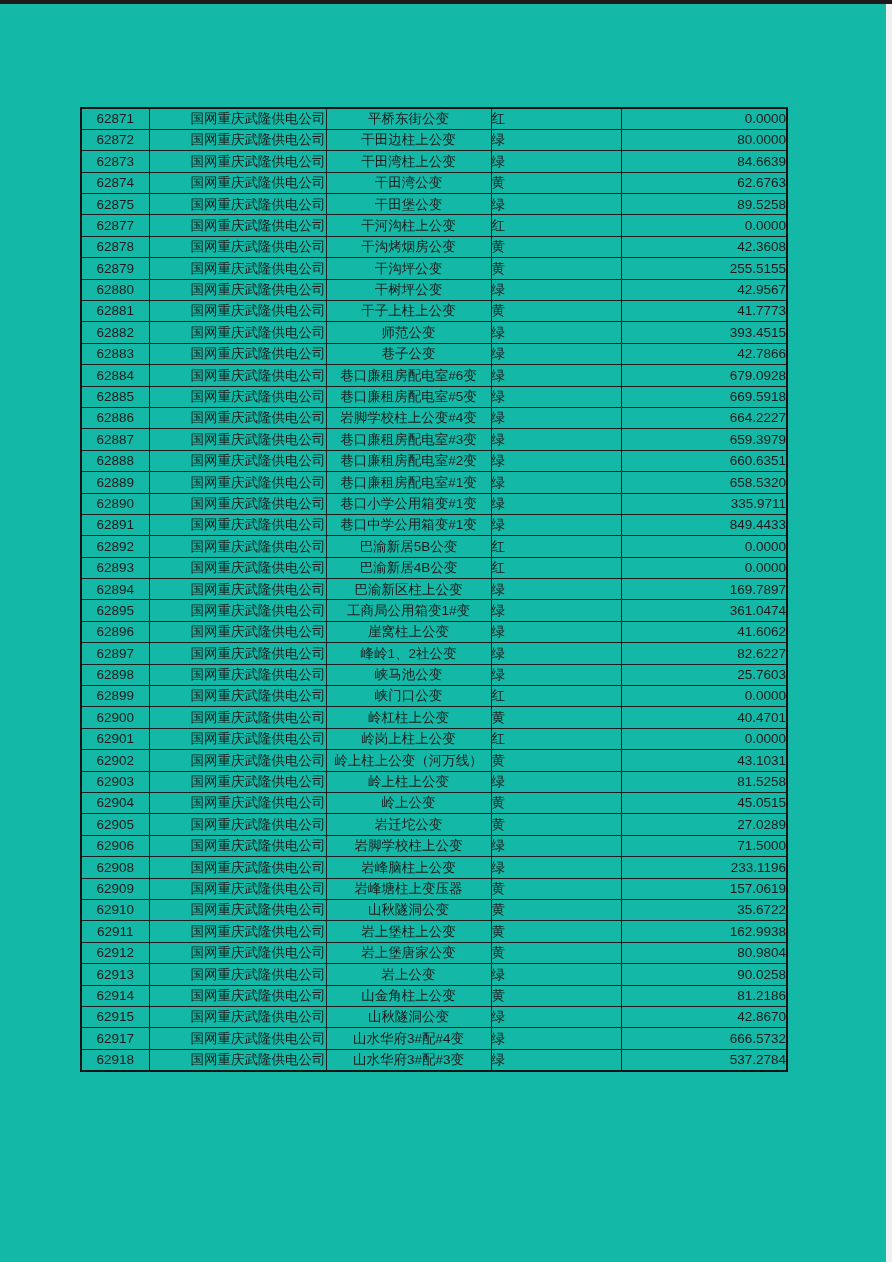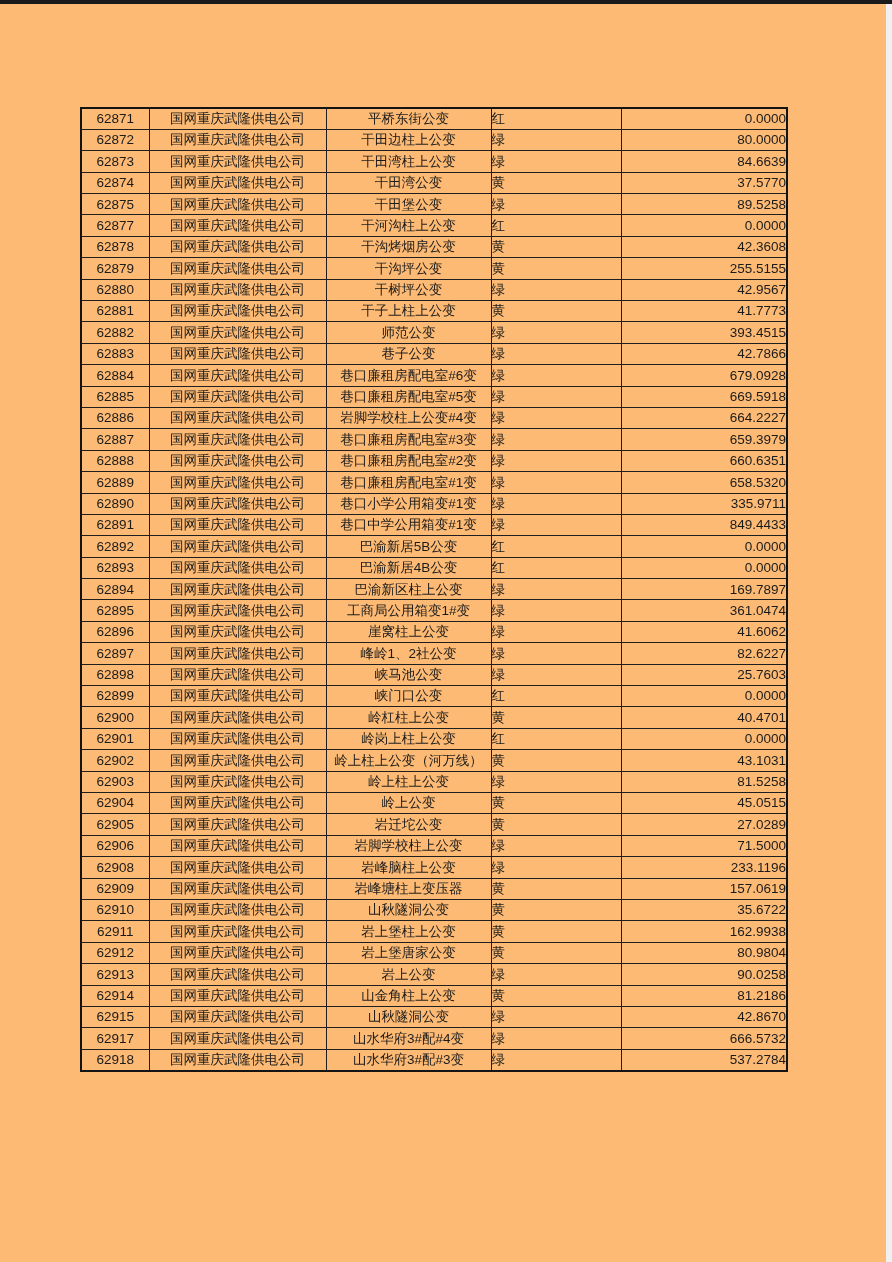"62871" .page { background: #fdba74 -> #14b8a6 }
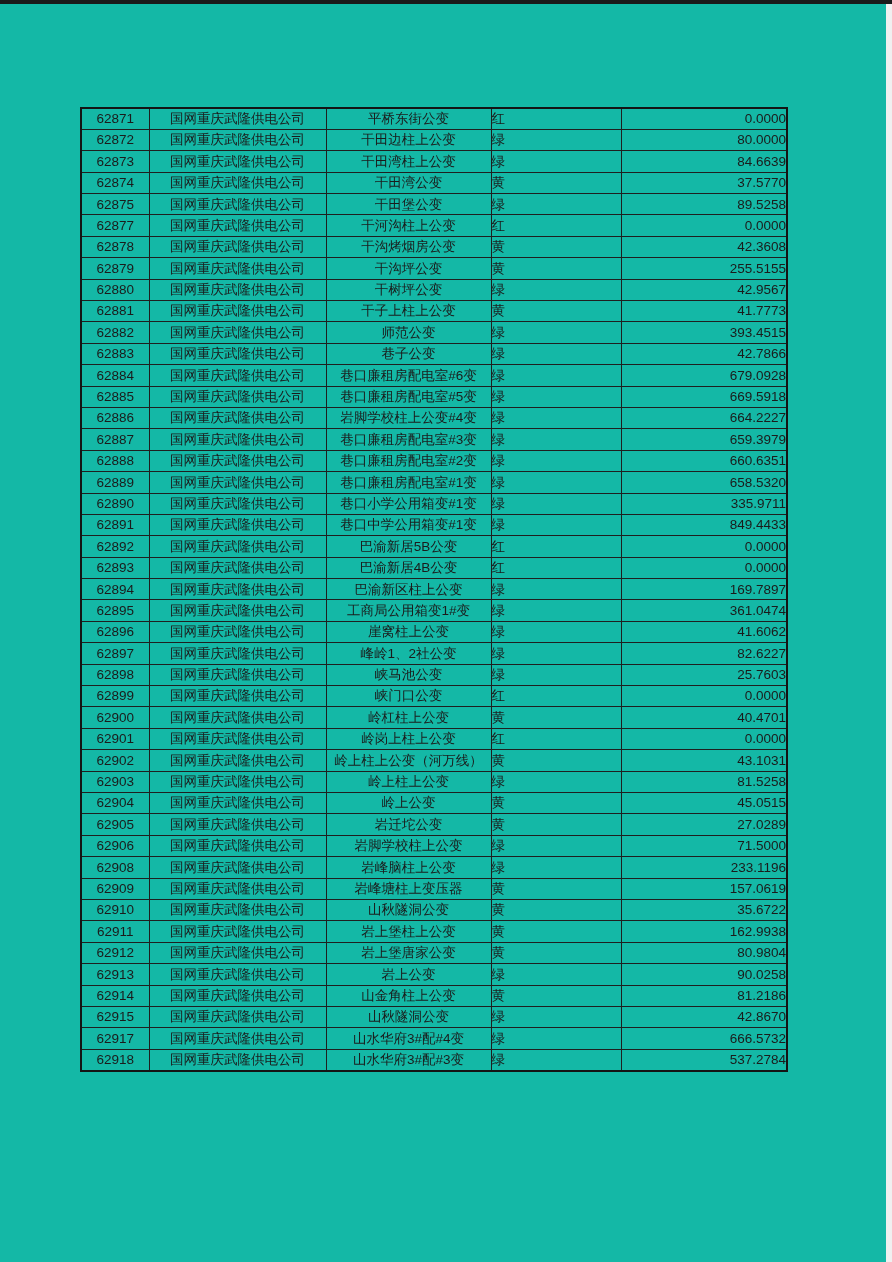"国网重庆武隆供电公司" td.col-company { text-align: center -> right }
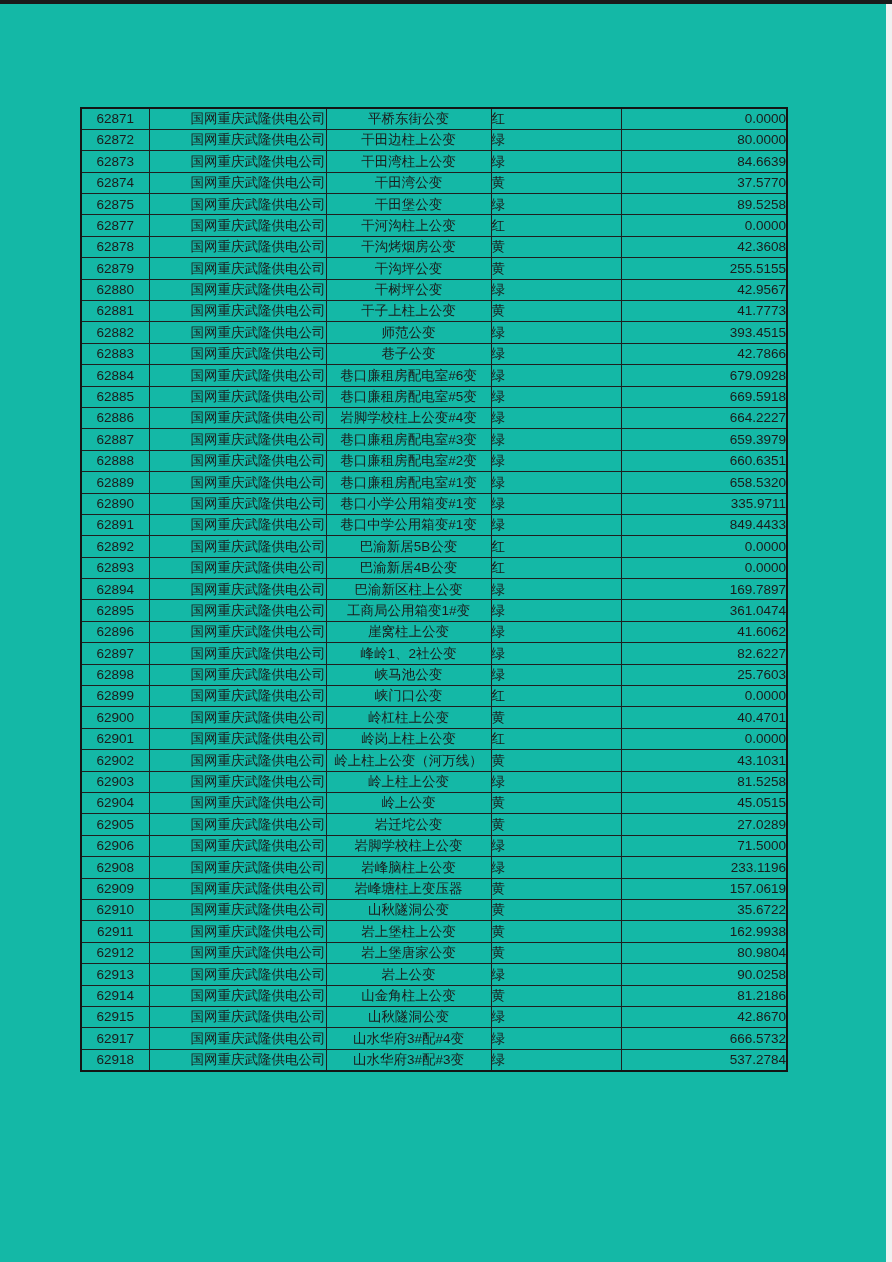"37.5770" td.col-value { text: 37.5770 -> 62.6763 }
